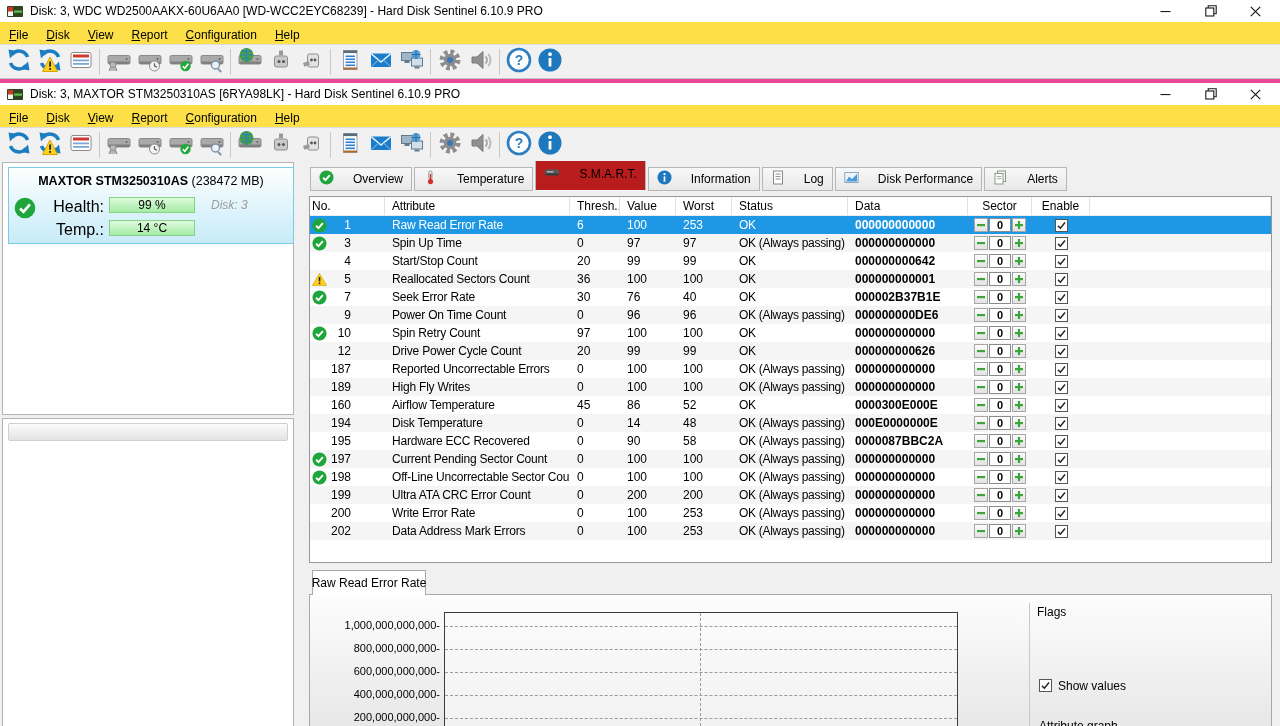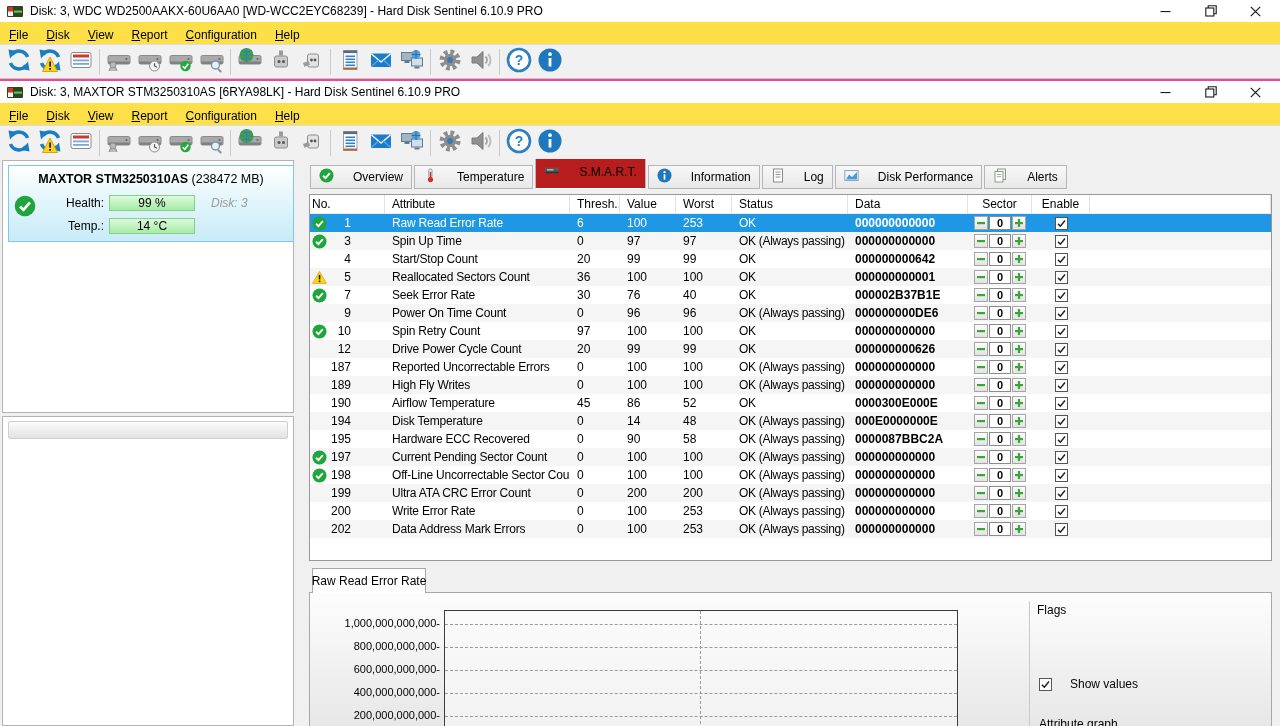"Disk: 3, MAXTOR STM3250310AS [6RYA98LK]" #win-front { border-top: 2px solid #ec4899 -> 4px solid #ec4899 }
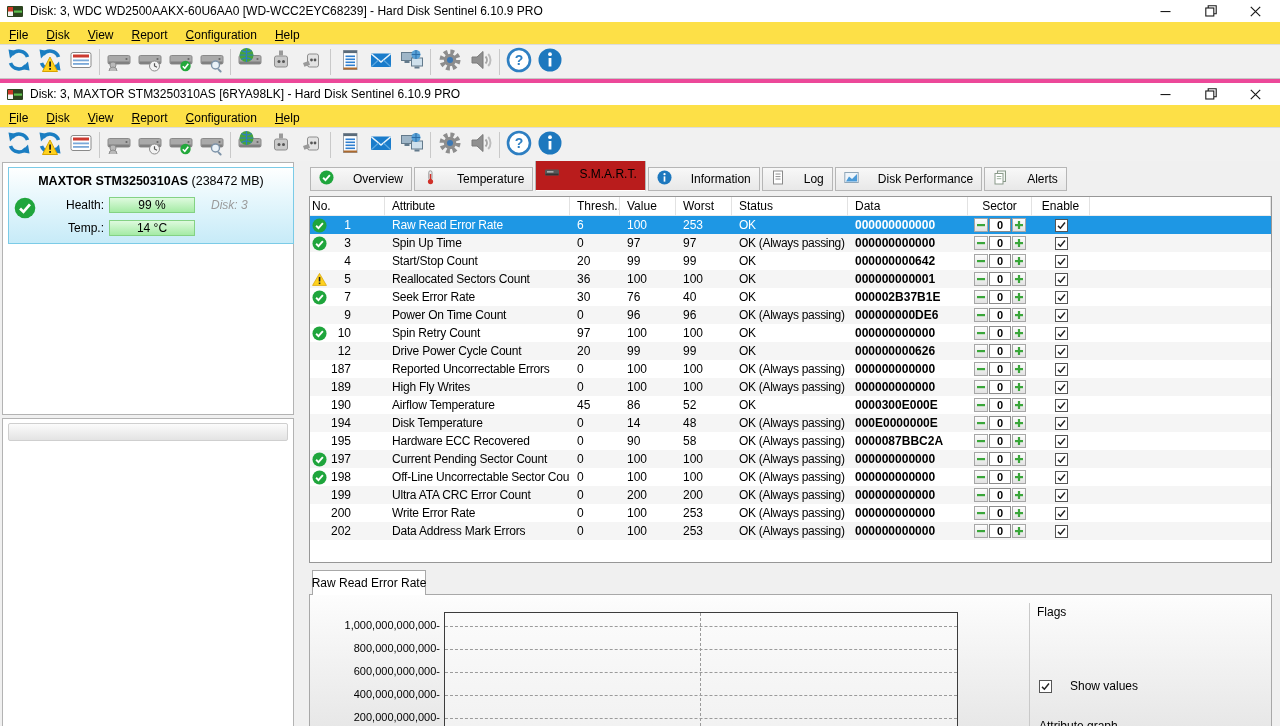"Health:" .db-label { font-size: 12px -> 16px }
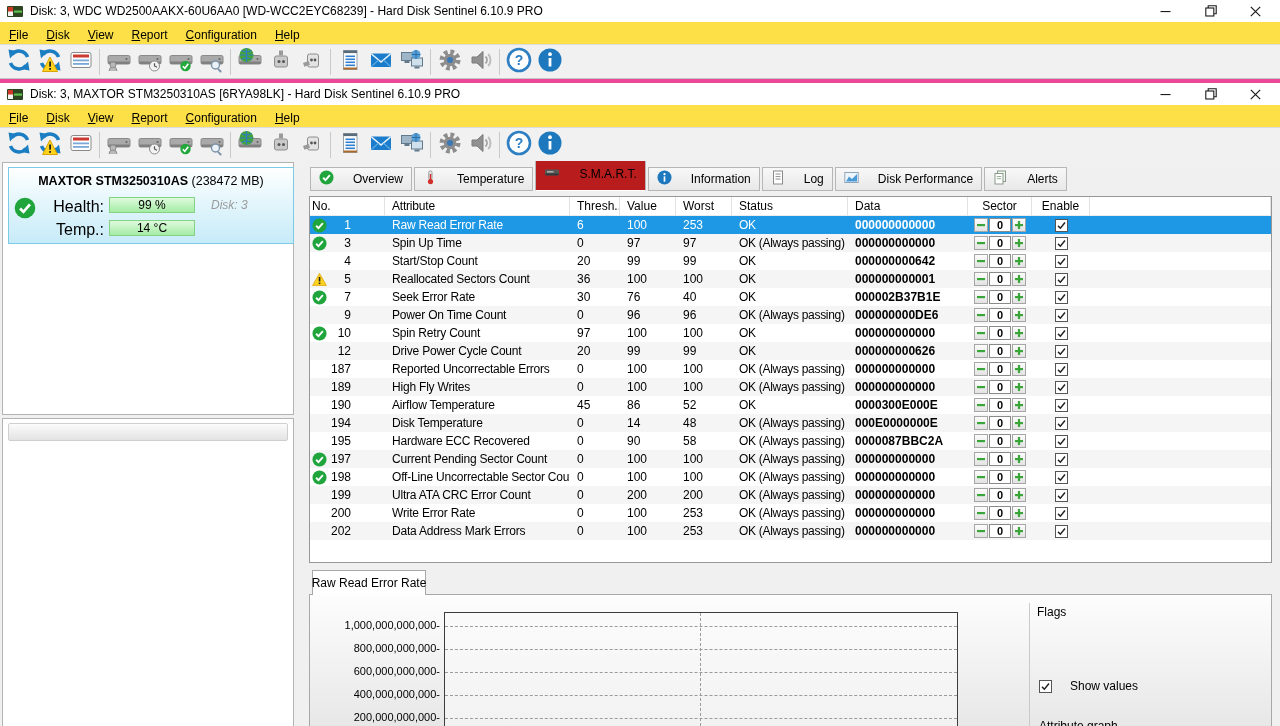"190" span.row-no { text: 190 -> 160 }
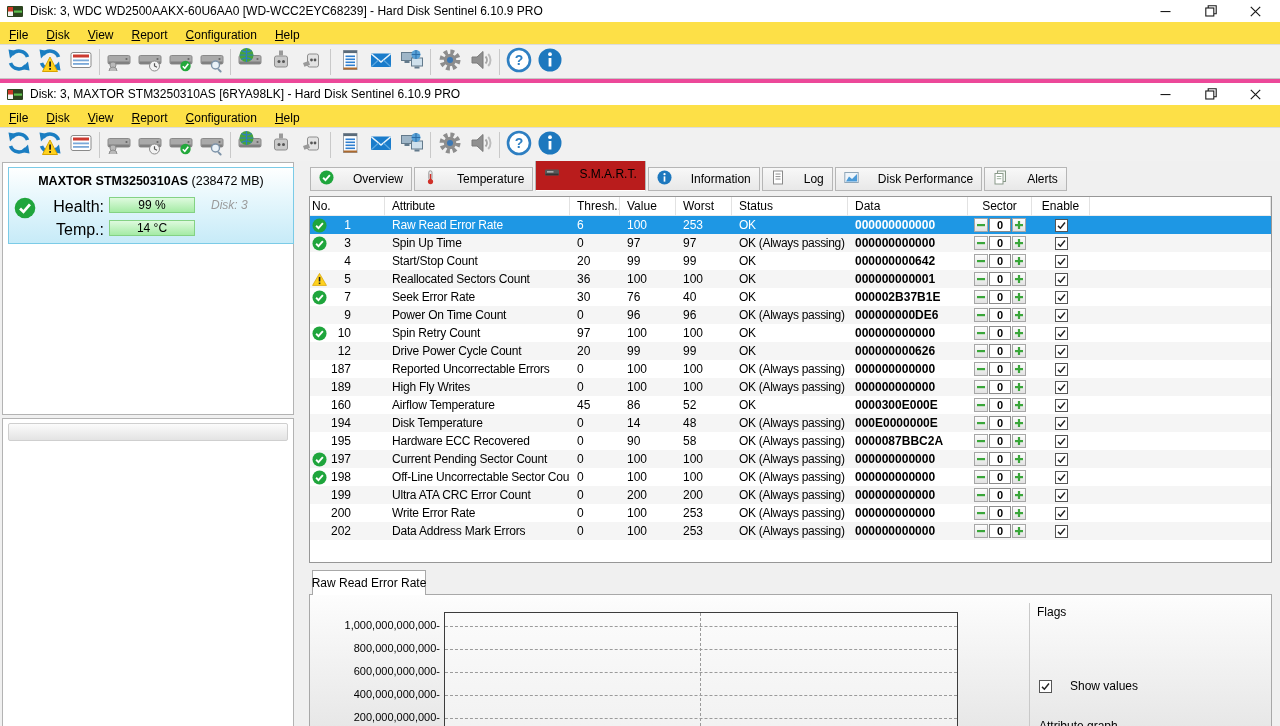"Show values" .show-values { align-items: flex-end -> flex-start; gap: 18px -> 6px }
